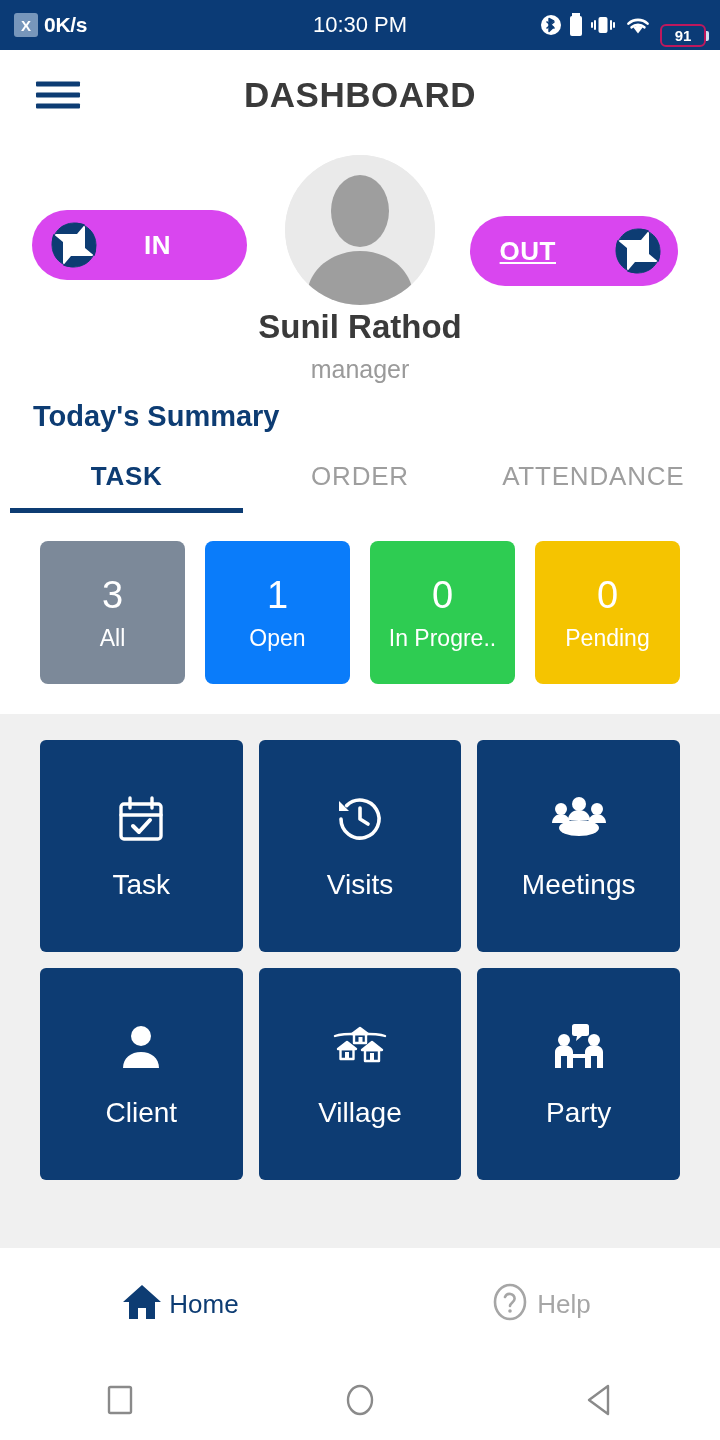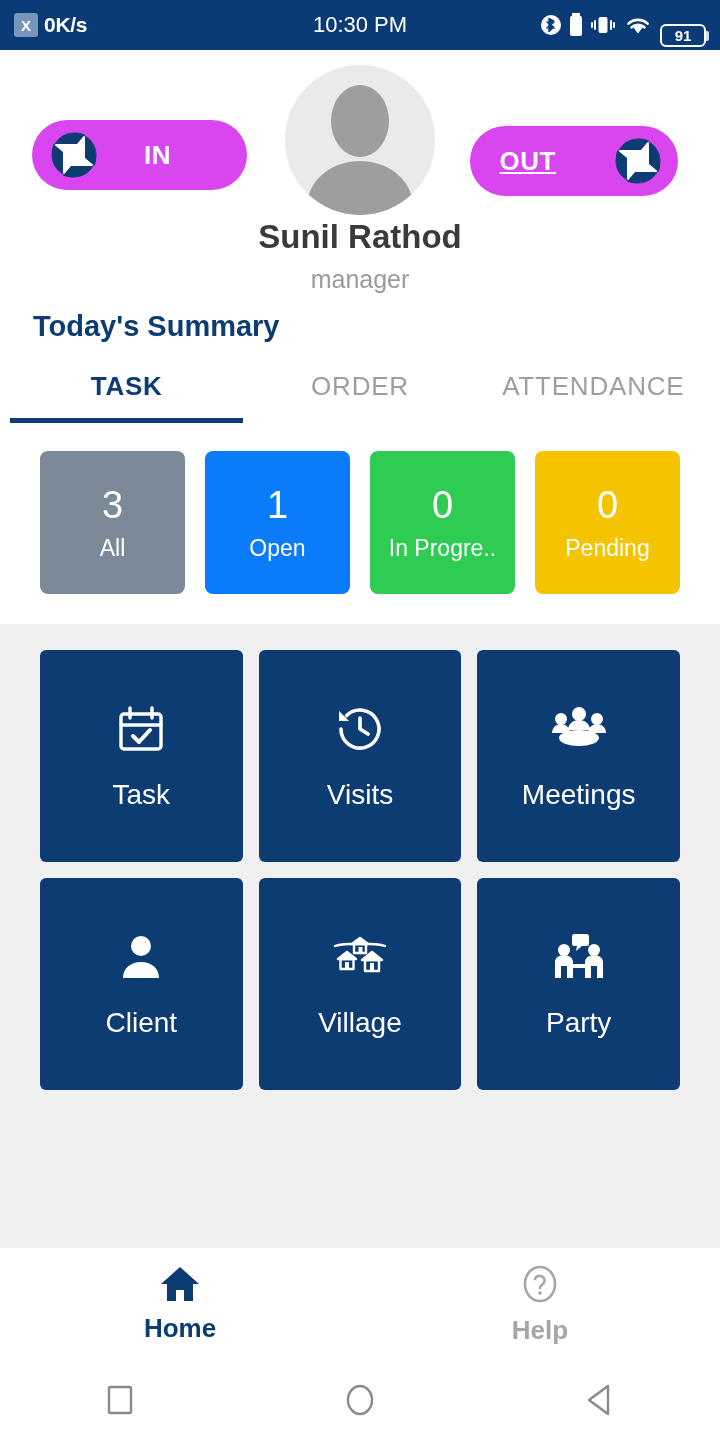"91" .batt { border: 2px solid #ffffff -> 2px solid #be185d }
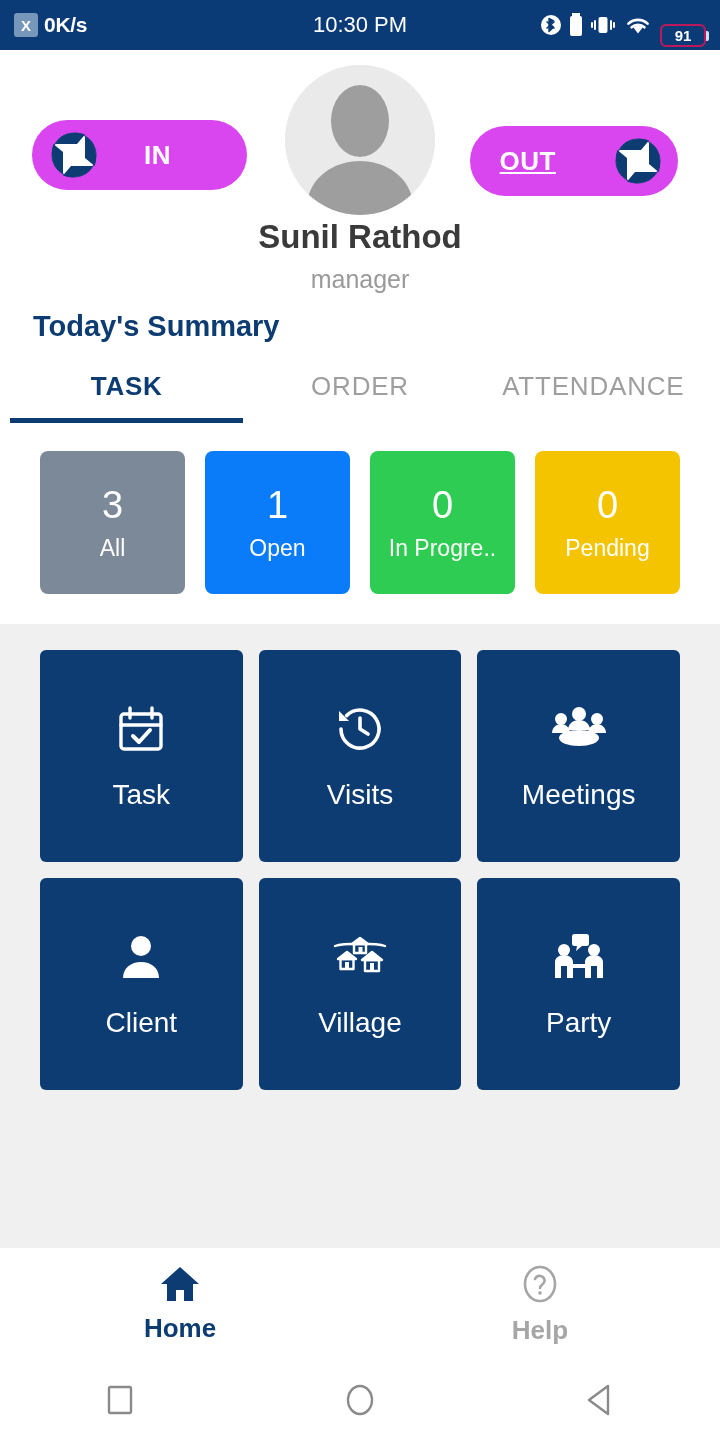"DASHBOARD" div.appbar { html: none -> <div> <div> <span></span> <span></span> <span></span> </div> <div>DASHBOARD</div> </div> }
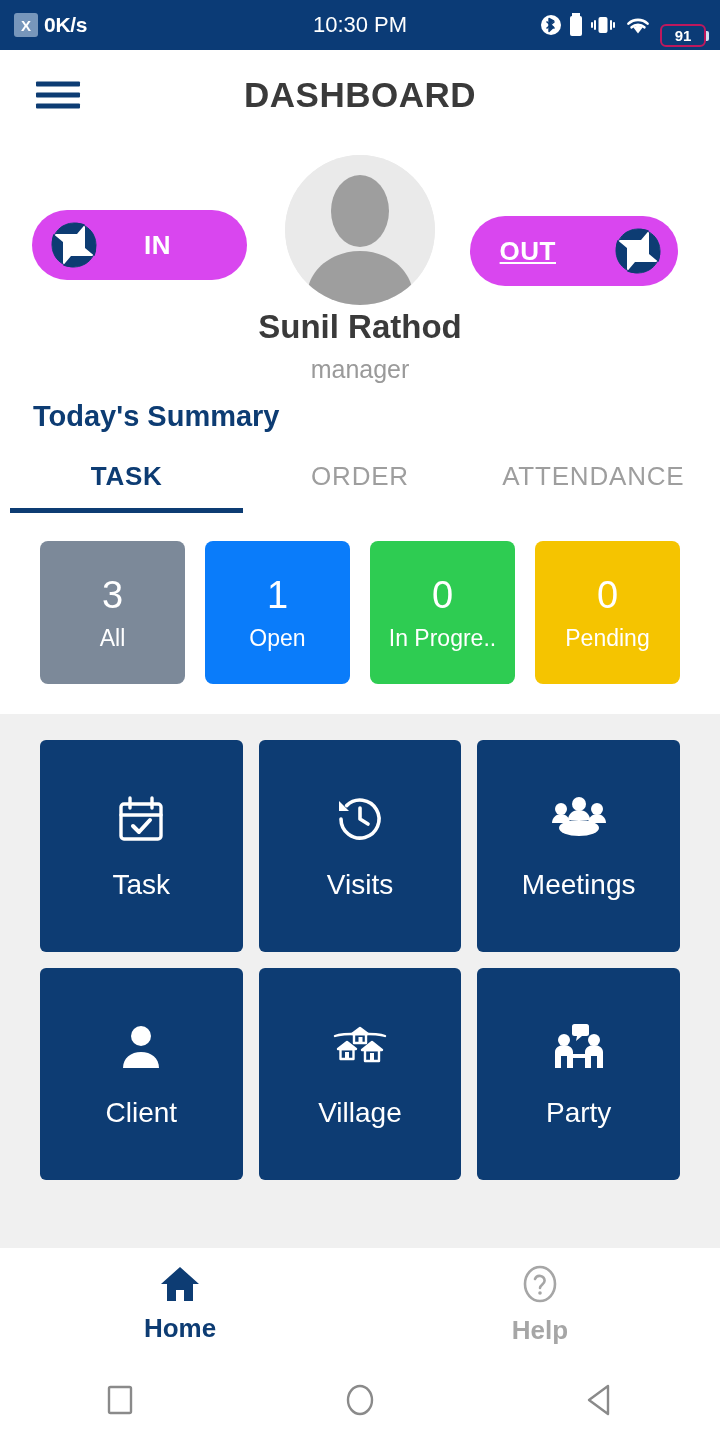"Home" .bn { flex-direction: column -> row; font-weight: bold -> none }
